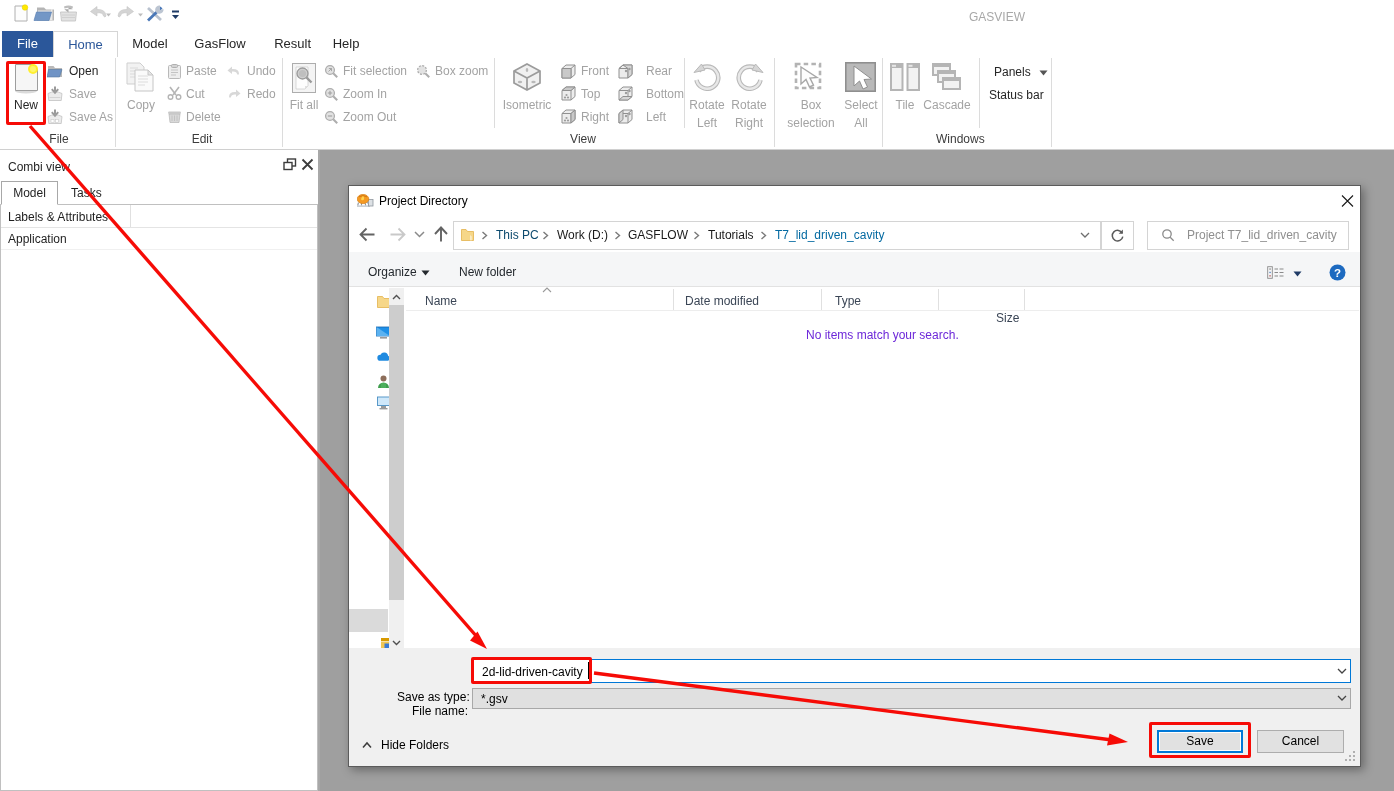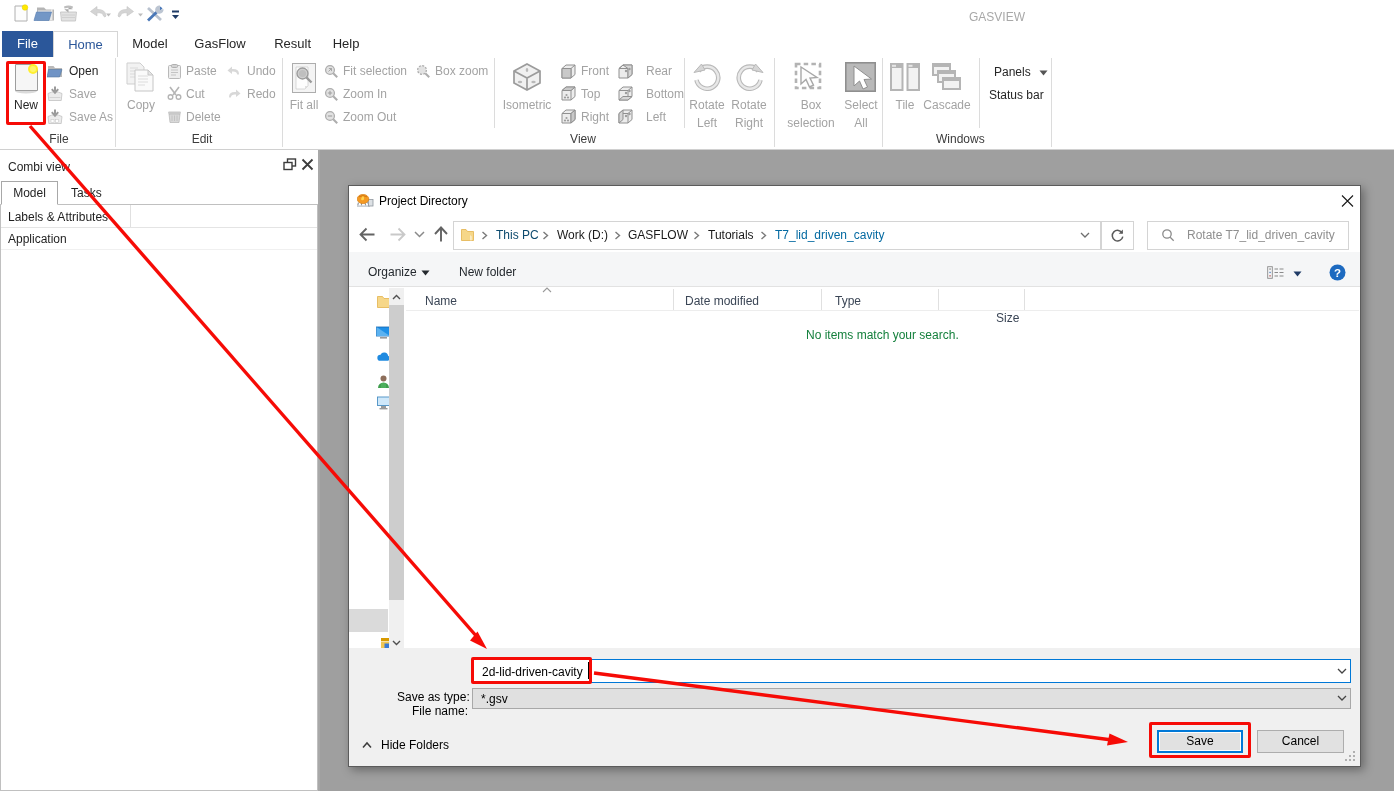"Rotate T7_lid_driven_cavity" div.abs { text: Rotate -> Project }
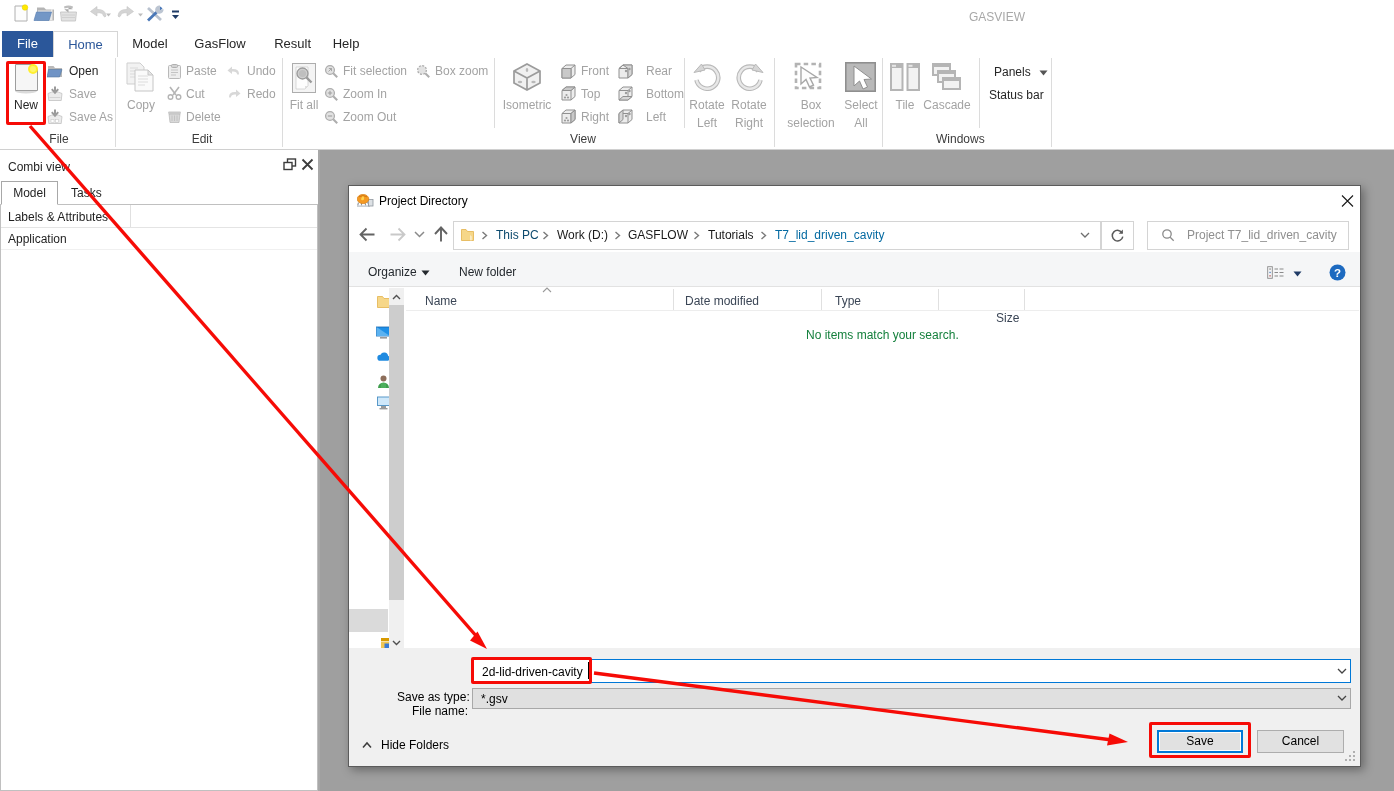"No items match your search." div.abs { color: #15803d -> #6d28d9 }
